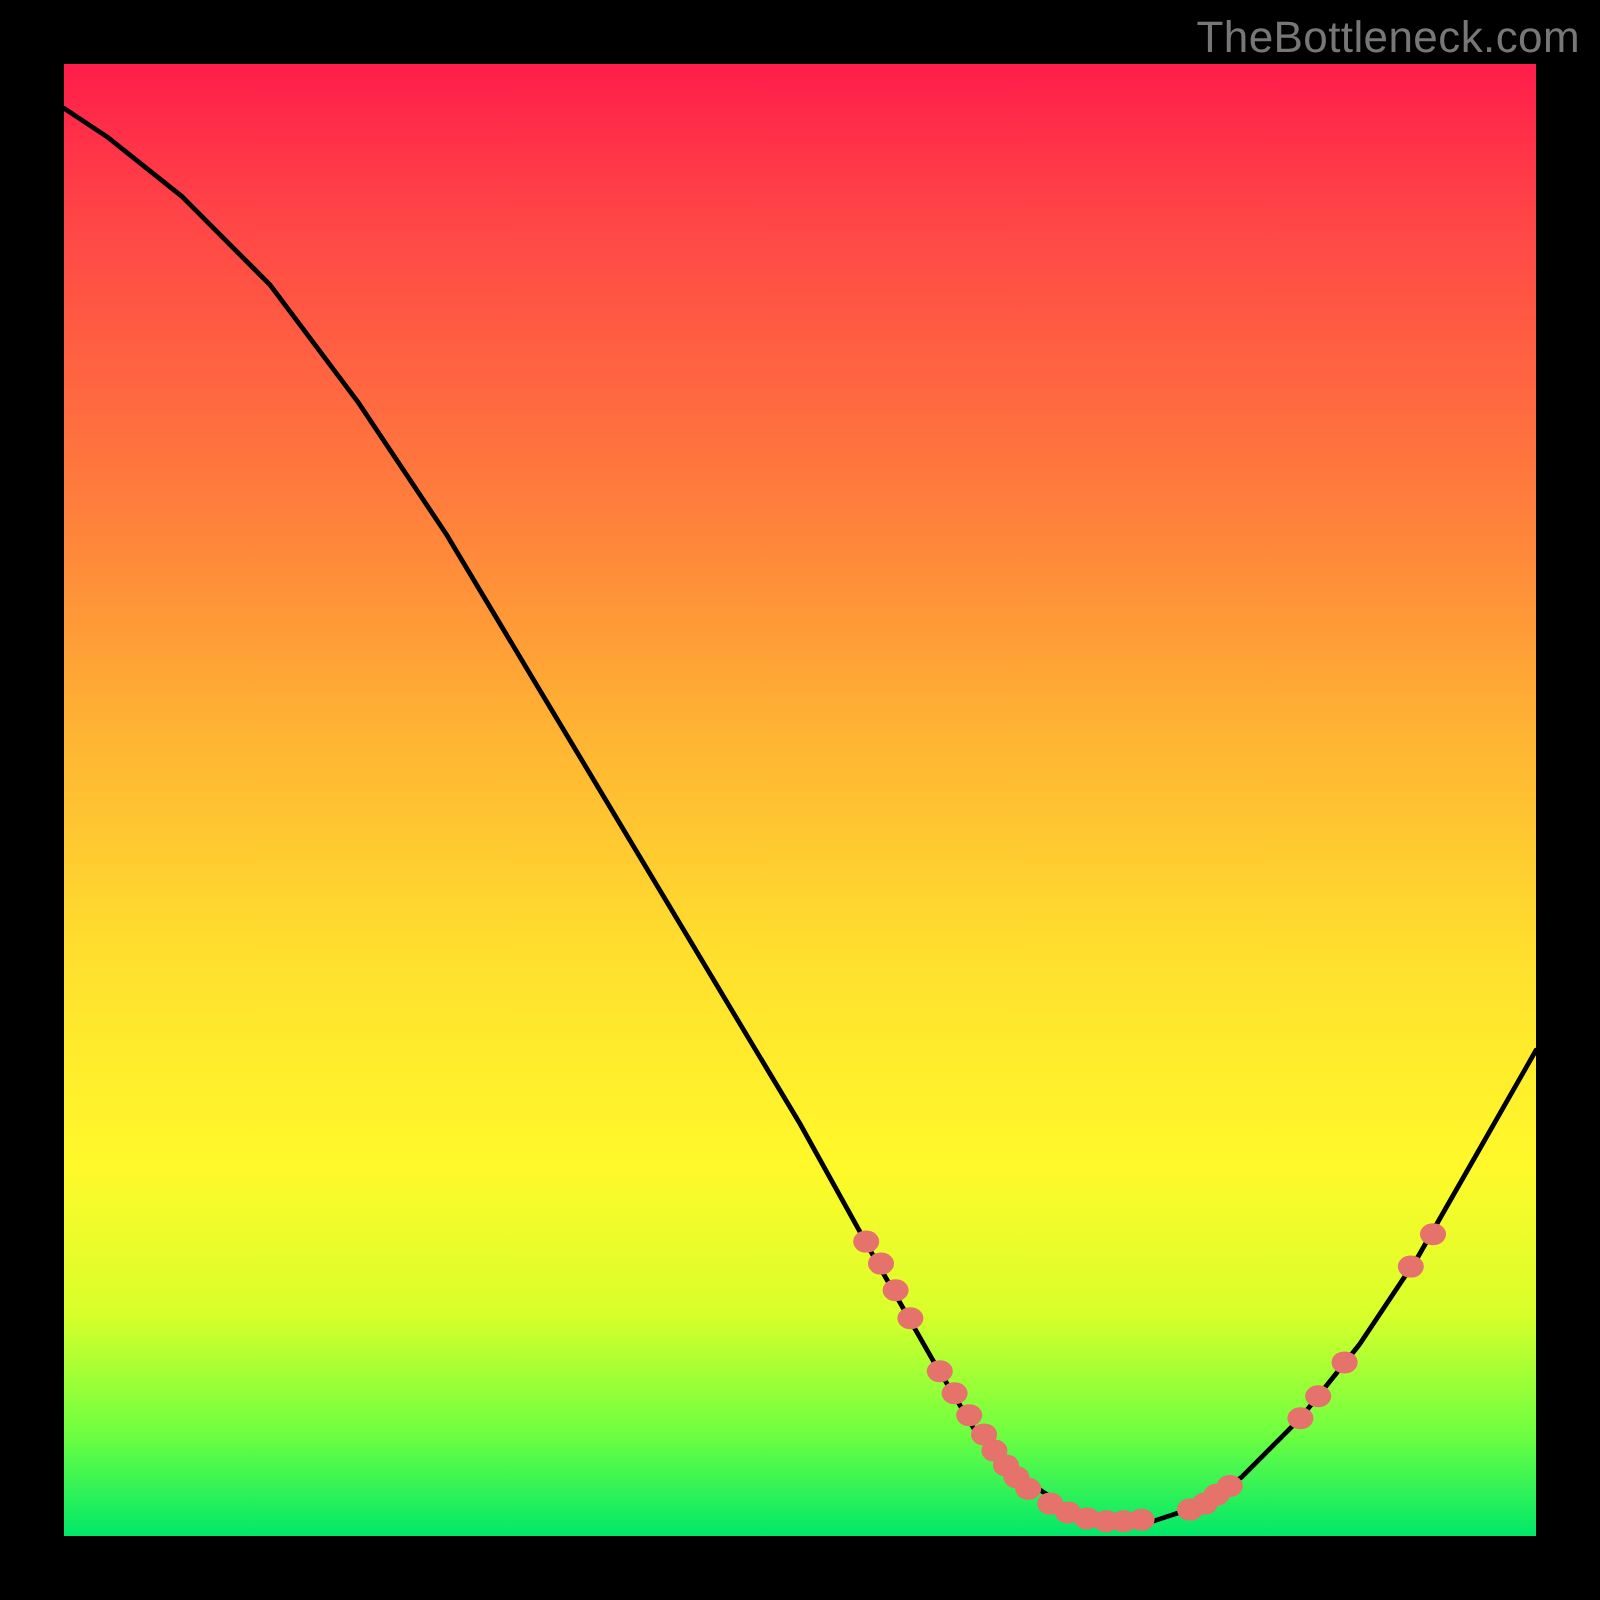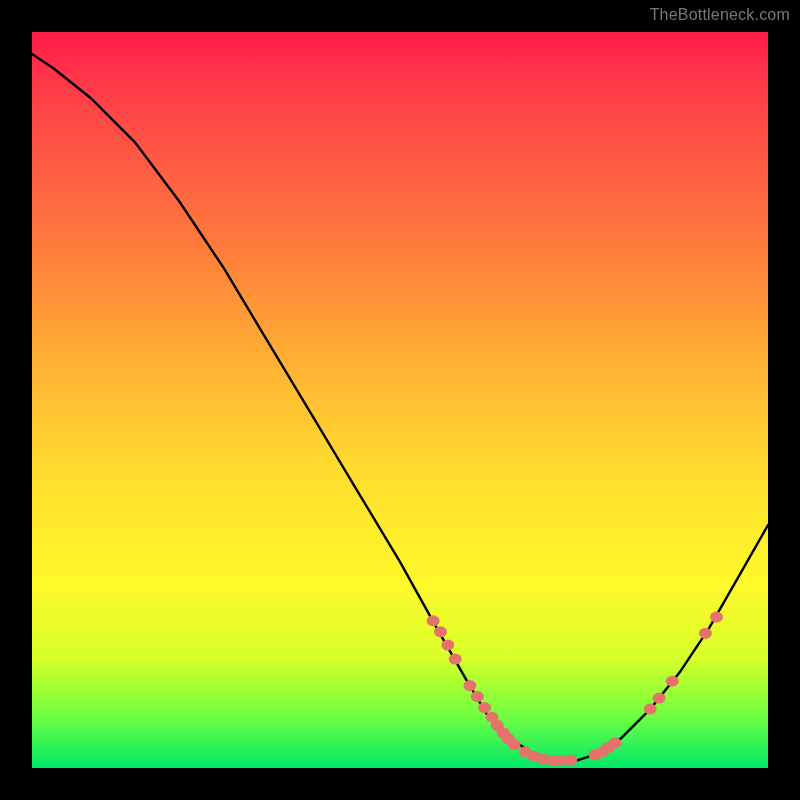"TheBottleneck.com" .watermark { font-size: 16px -> 22px }
